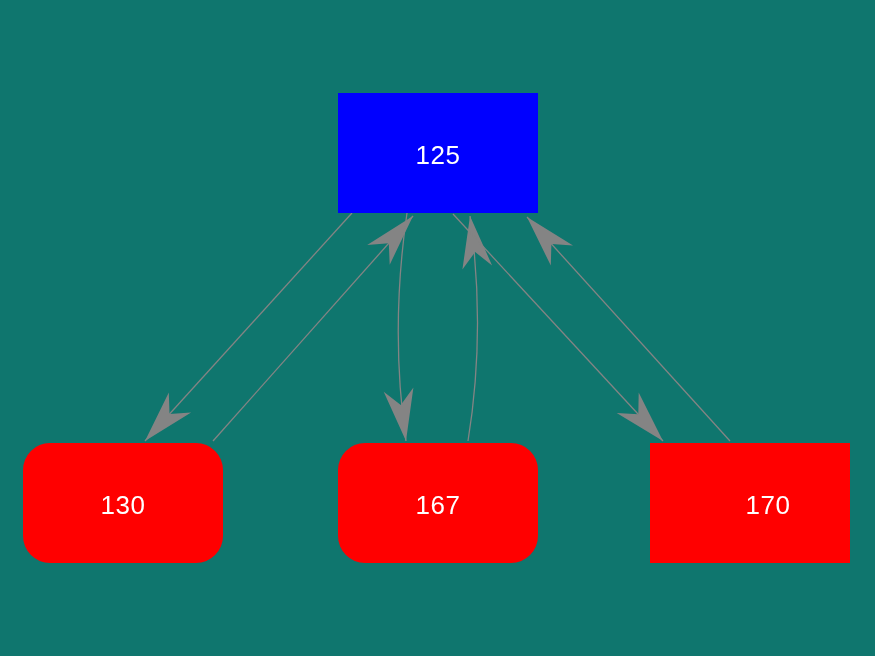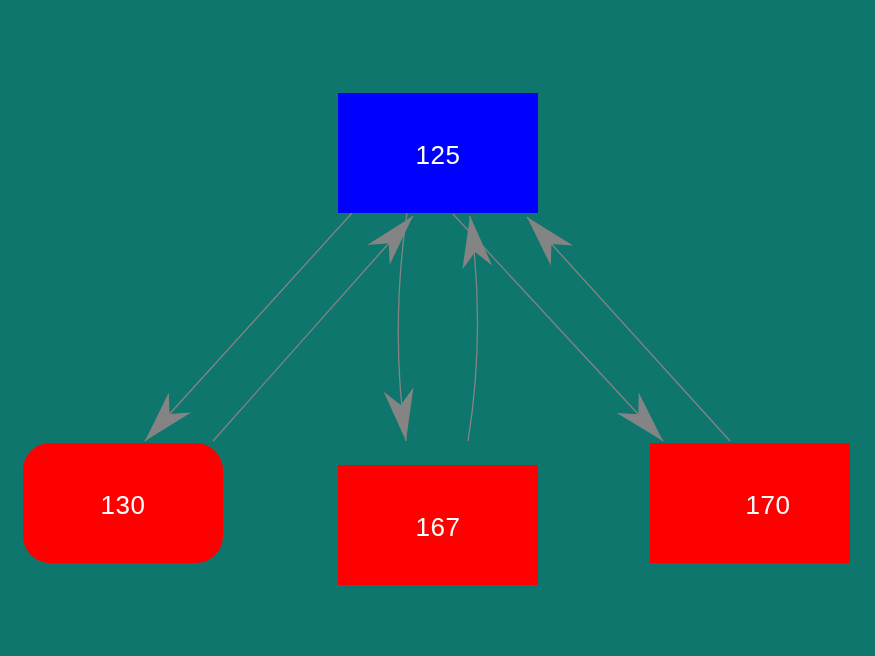"167" div.node { border-radius: none -> 27px; top: 465px -> 443px }
